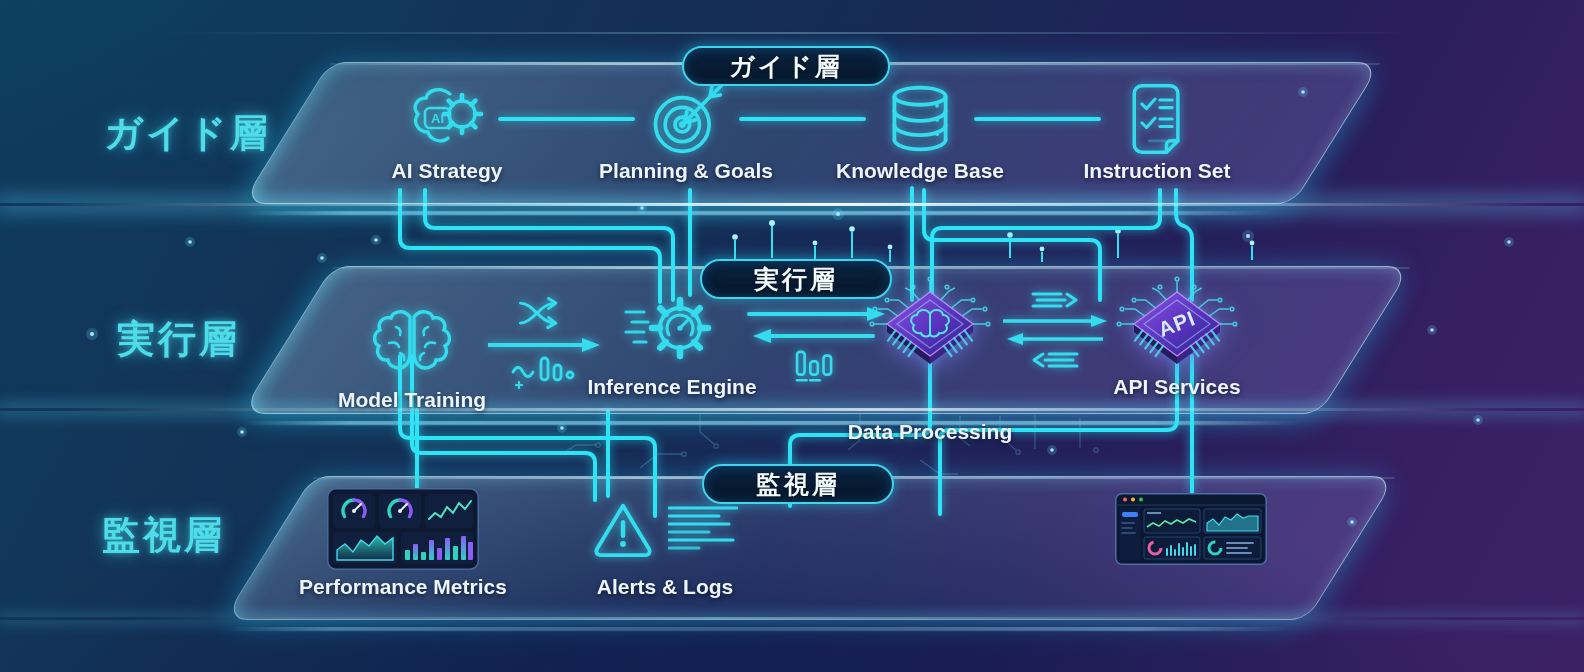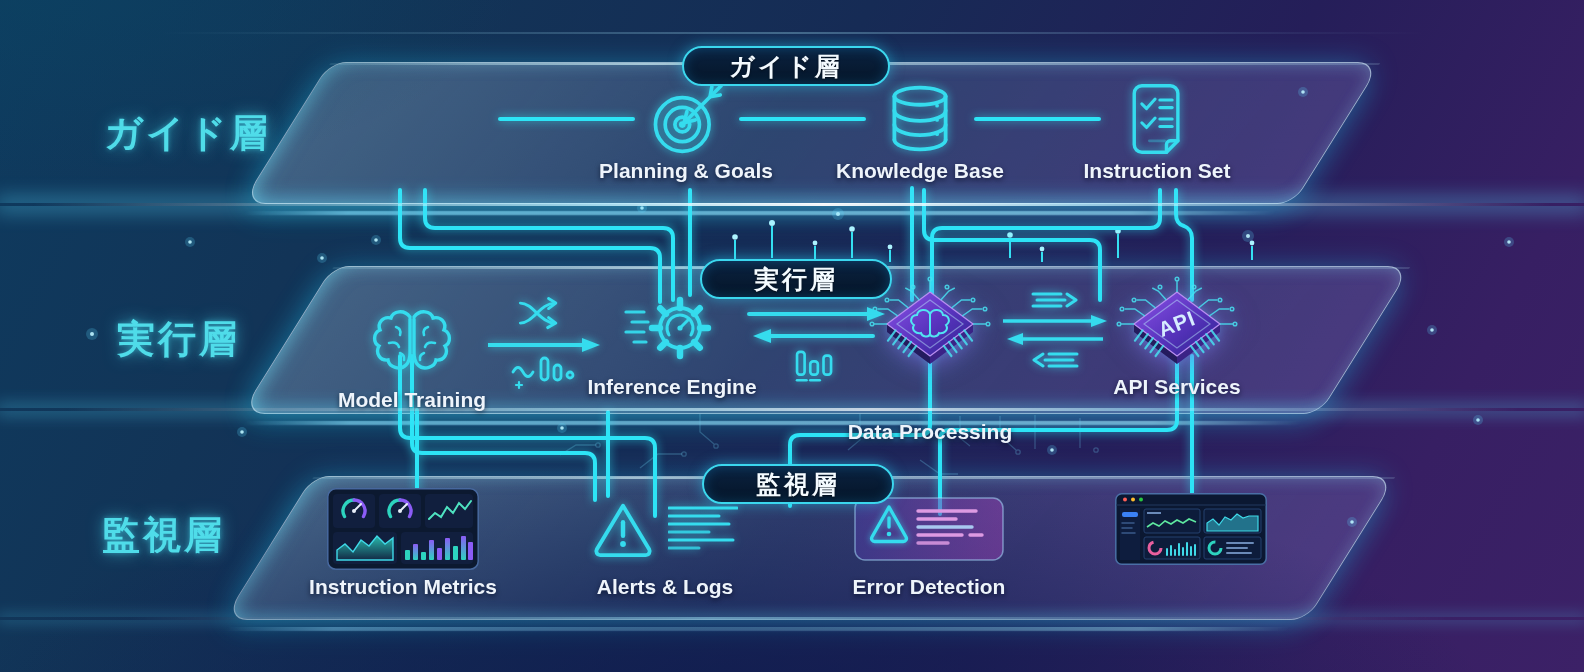"AI" div.item { html: none -> <div> <span> <svg> <g> <path></path> <circle></circle> <g> <line></line> <line></line> <line></line> <line></line> <line></line> <line></line> <line></line> <line></line> </g> <rect></rect> </g> <text>AI</text> </svg> </span> <div>AI Strategy</div> </div> }
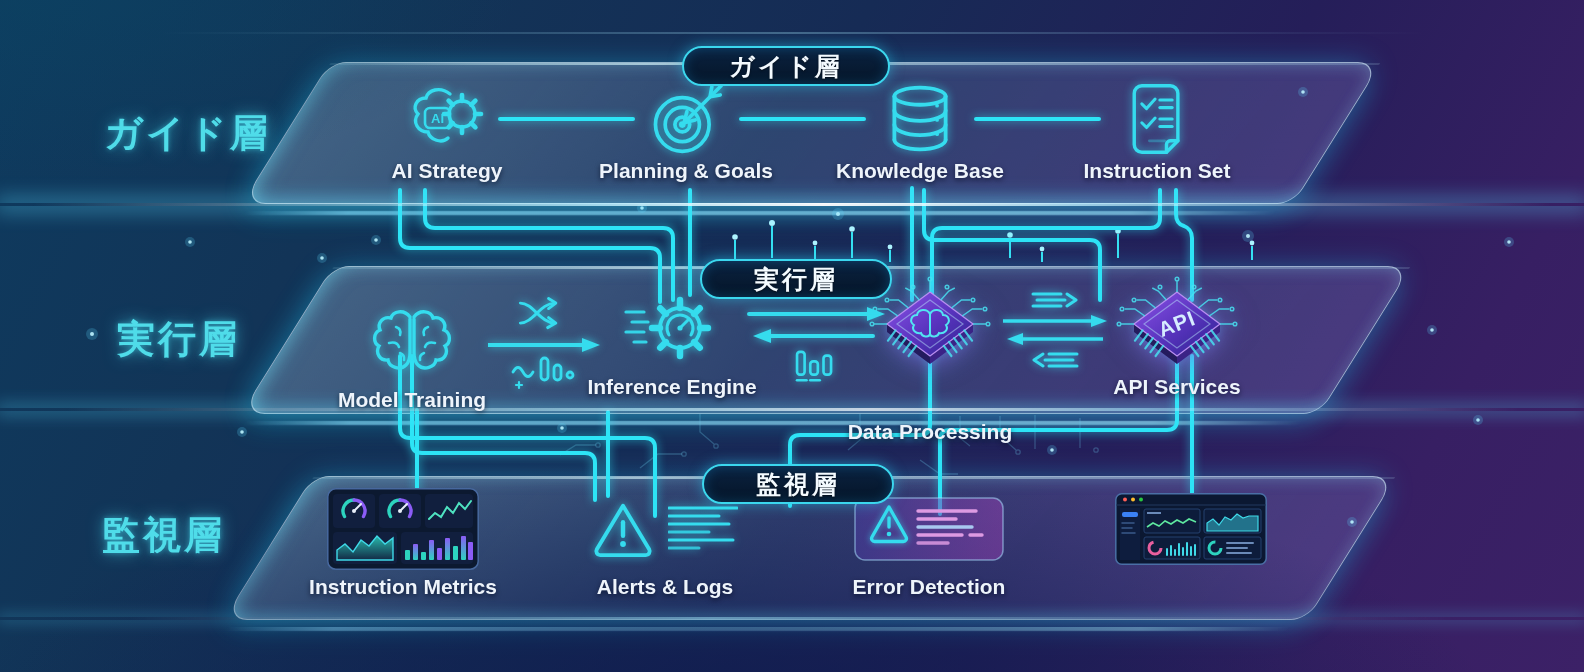"Instruction Metrics" div.label { text: Instruction -> Performance }
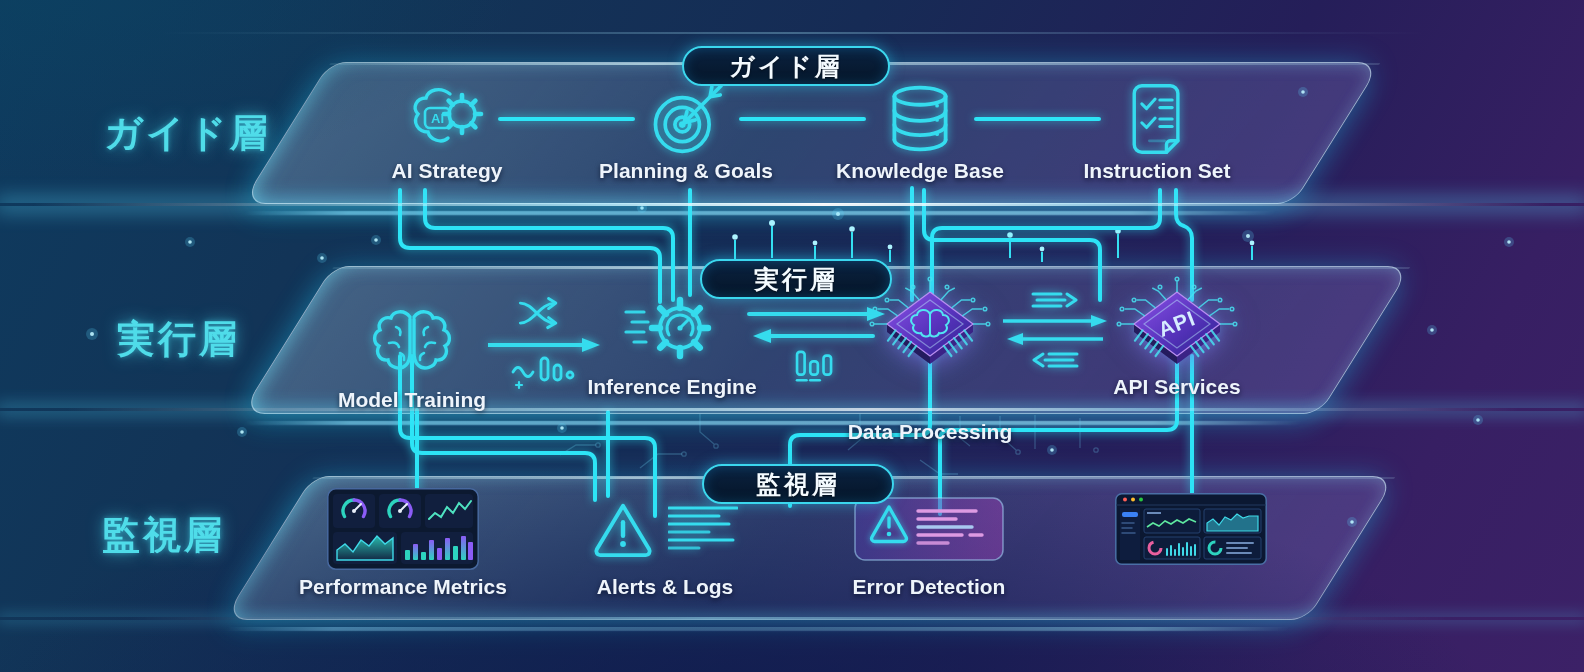"Error Detection" div.item { html: <div> <span> <svg> <rect></rect> <g> <path></path> <line></line> </g> <circle></circle> <g> <line></line> <line></line> <line></line> <line></line> <line></line> <line></line> </g> </svg> </span> <div>Error Detection</div> </div> -> none }
